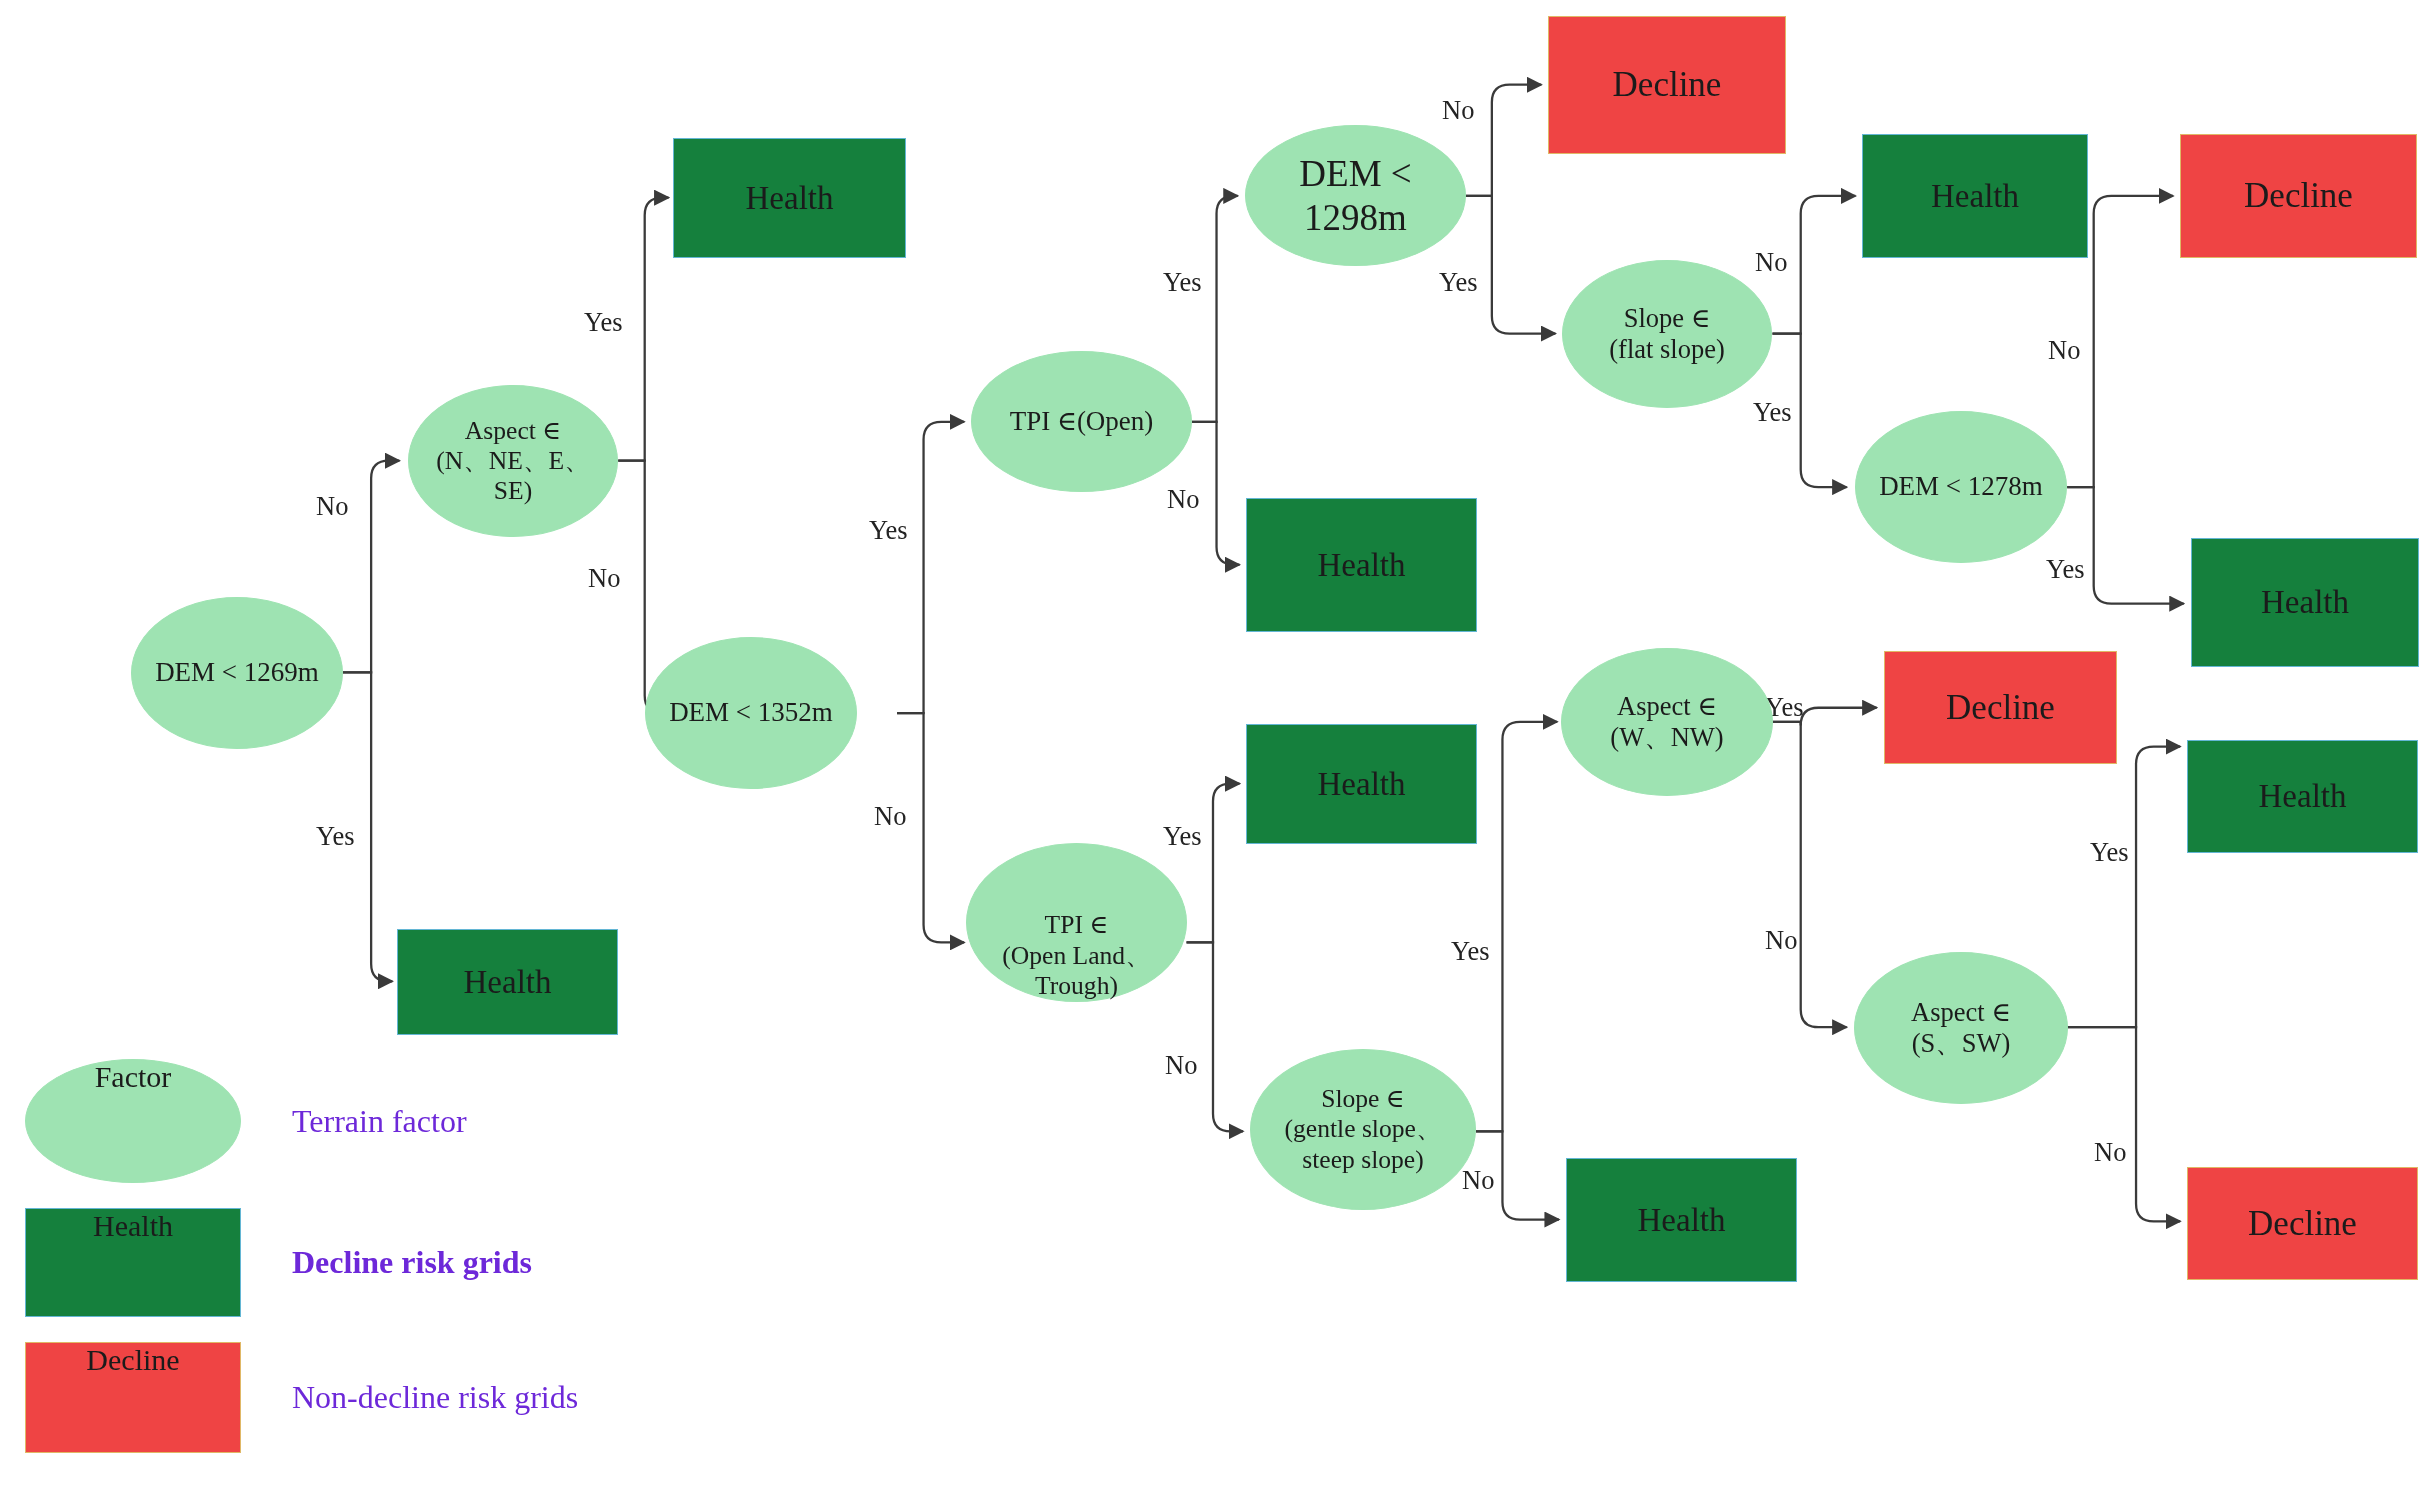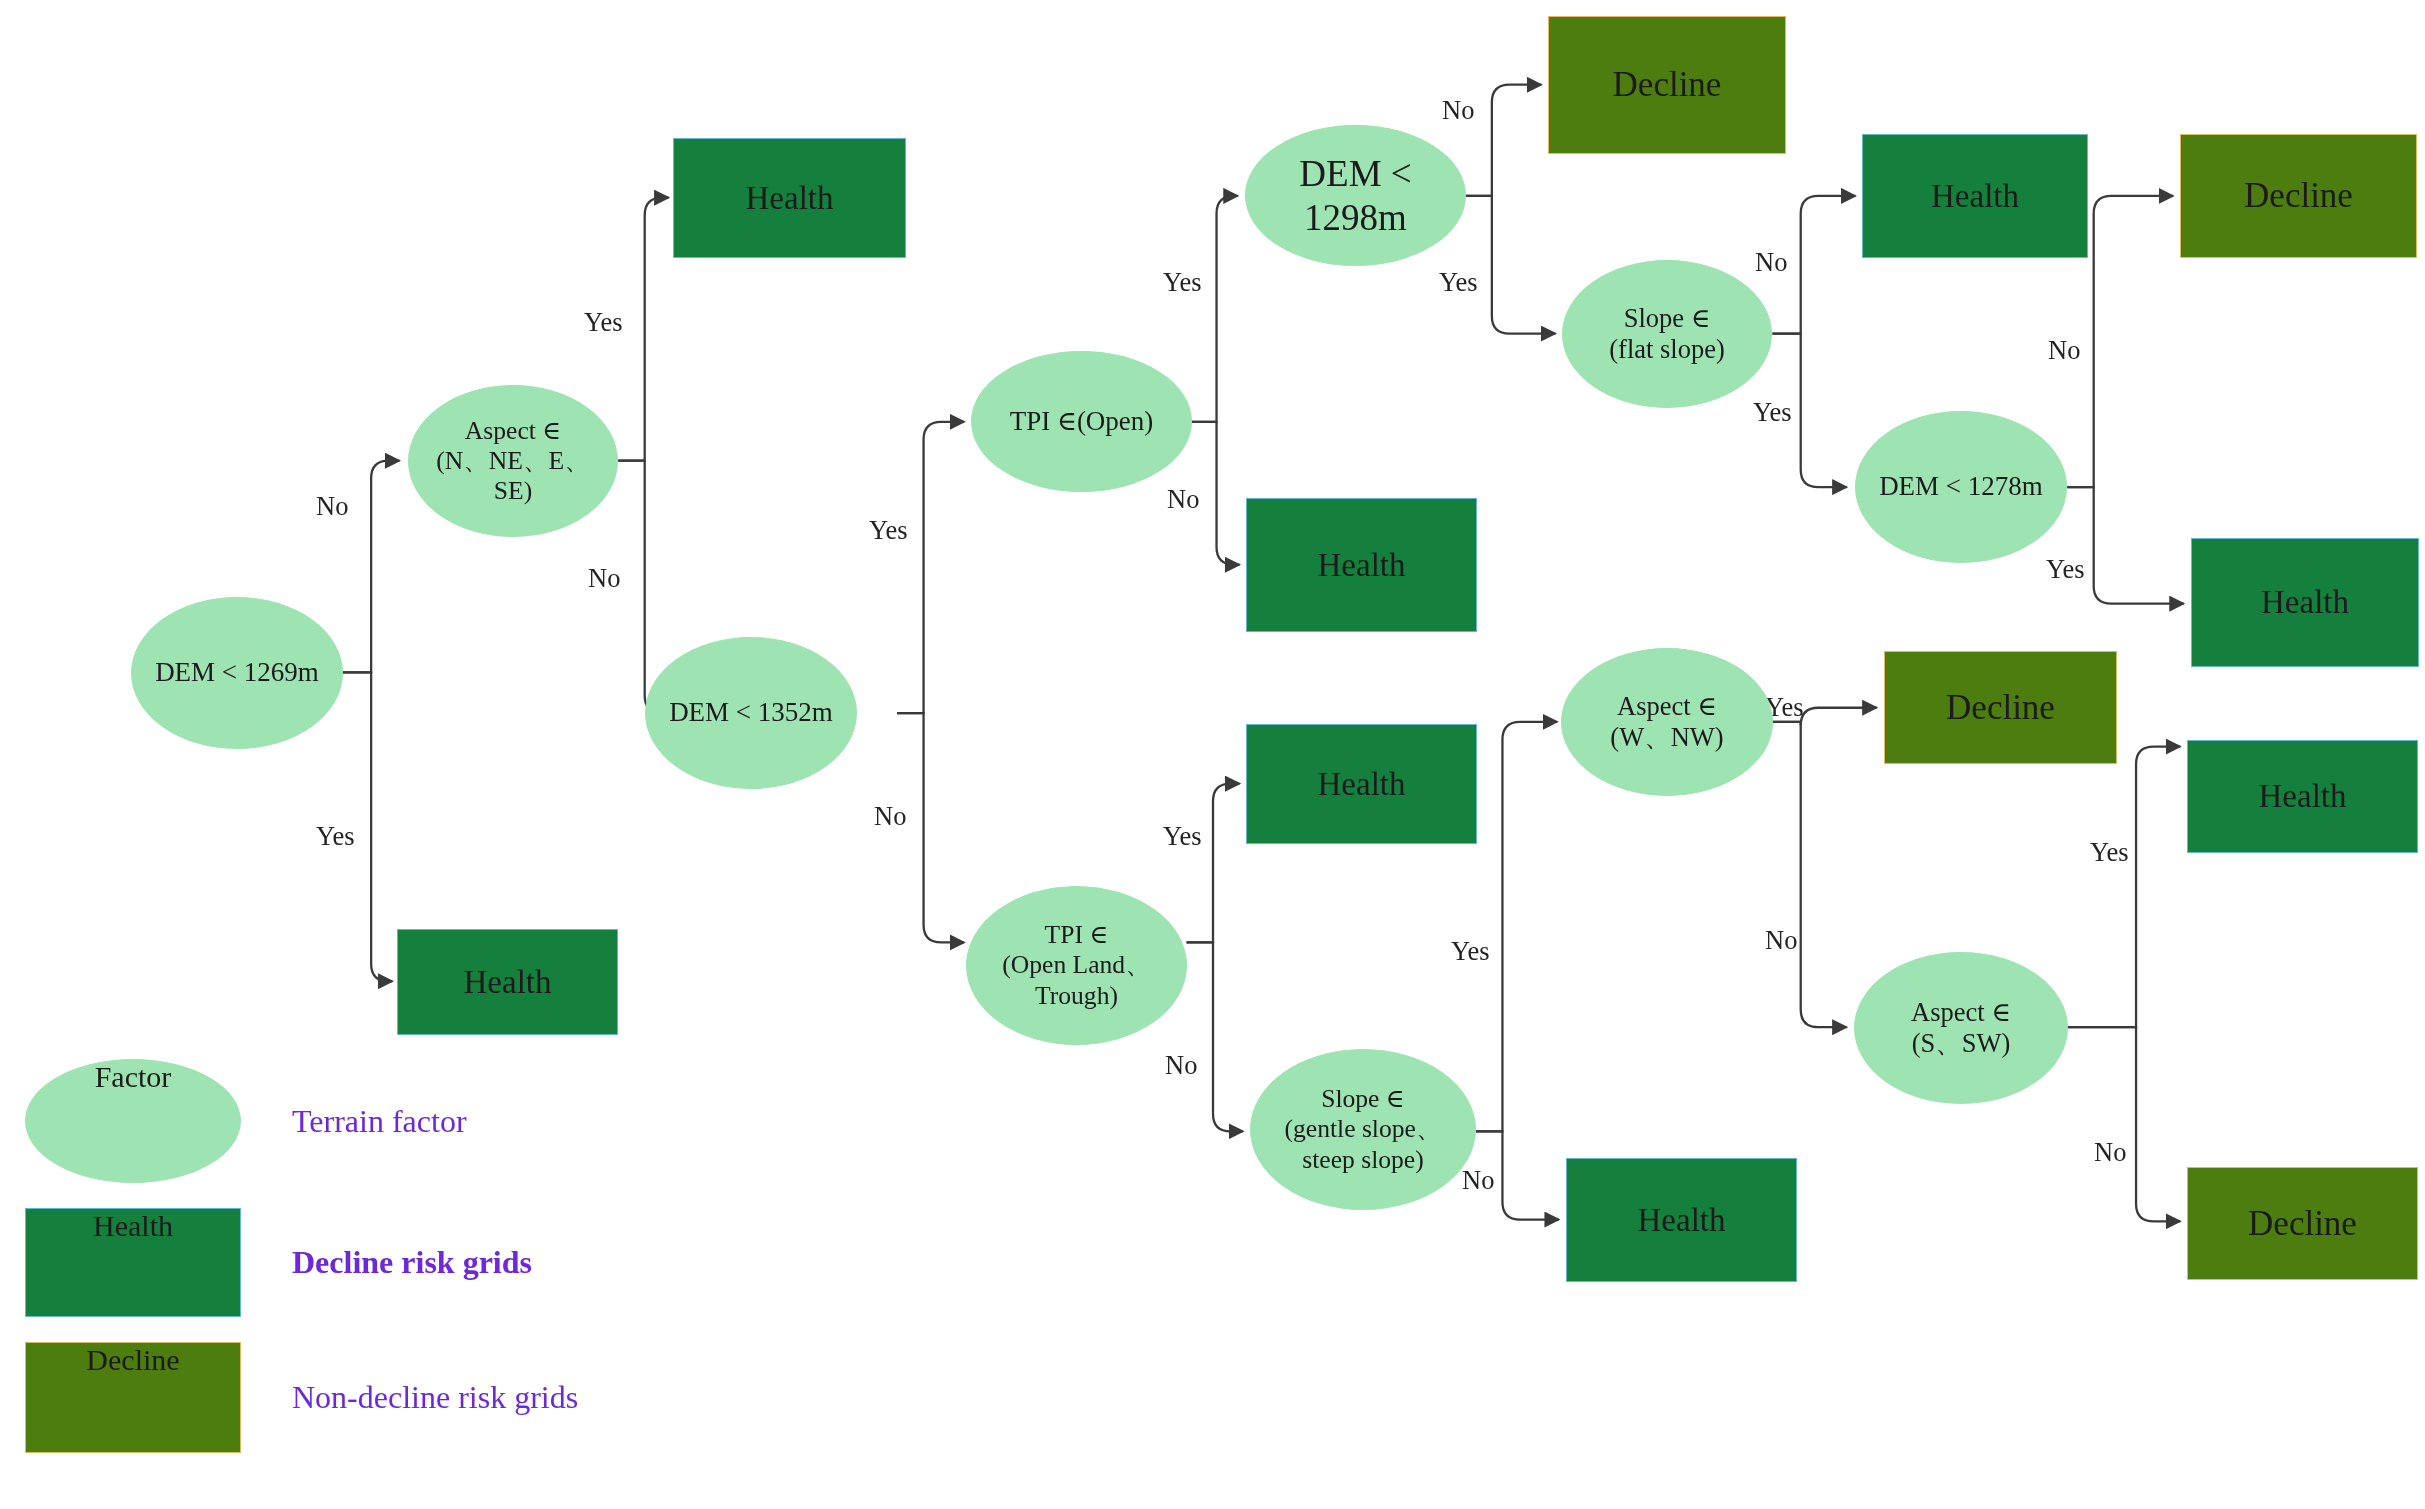"Decline" .rect-decline { background: #4d7c0f -> #ef4444 }
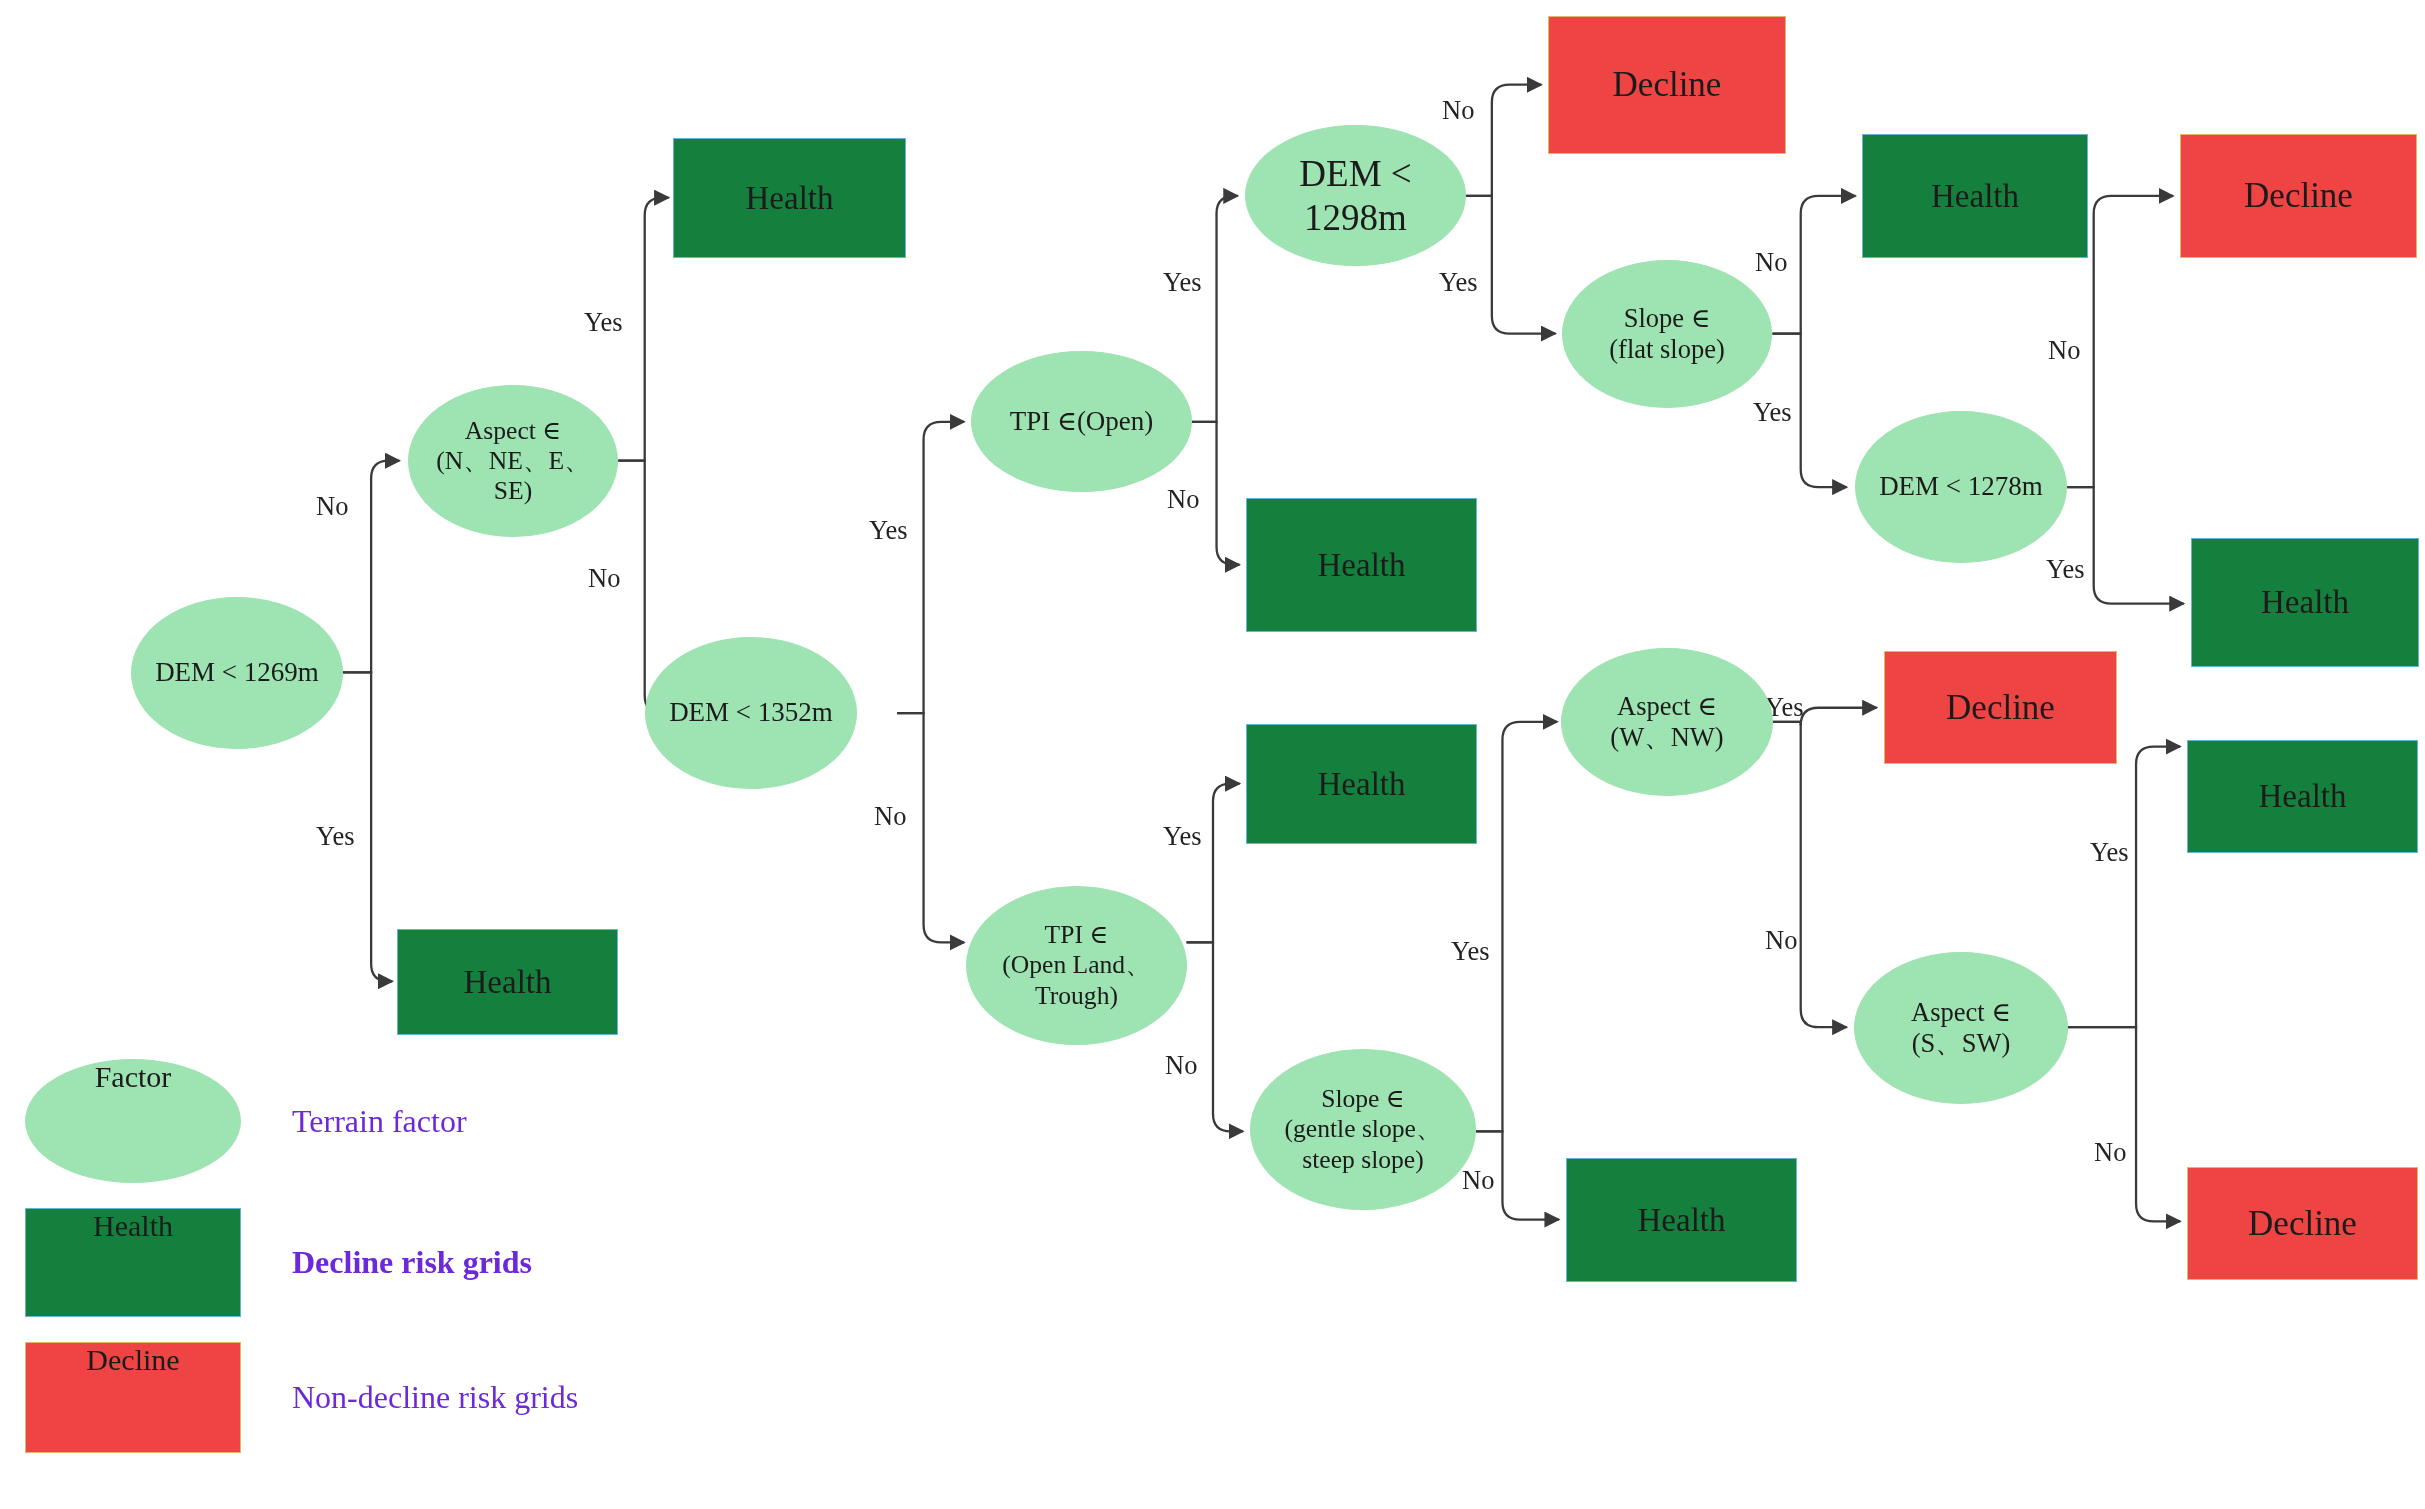"TPI ∈" div.node { align-items: none -> flex-end; top: 886px -> 843px }
